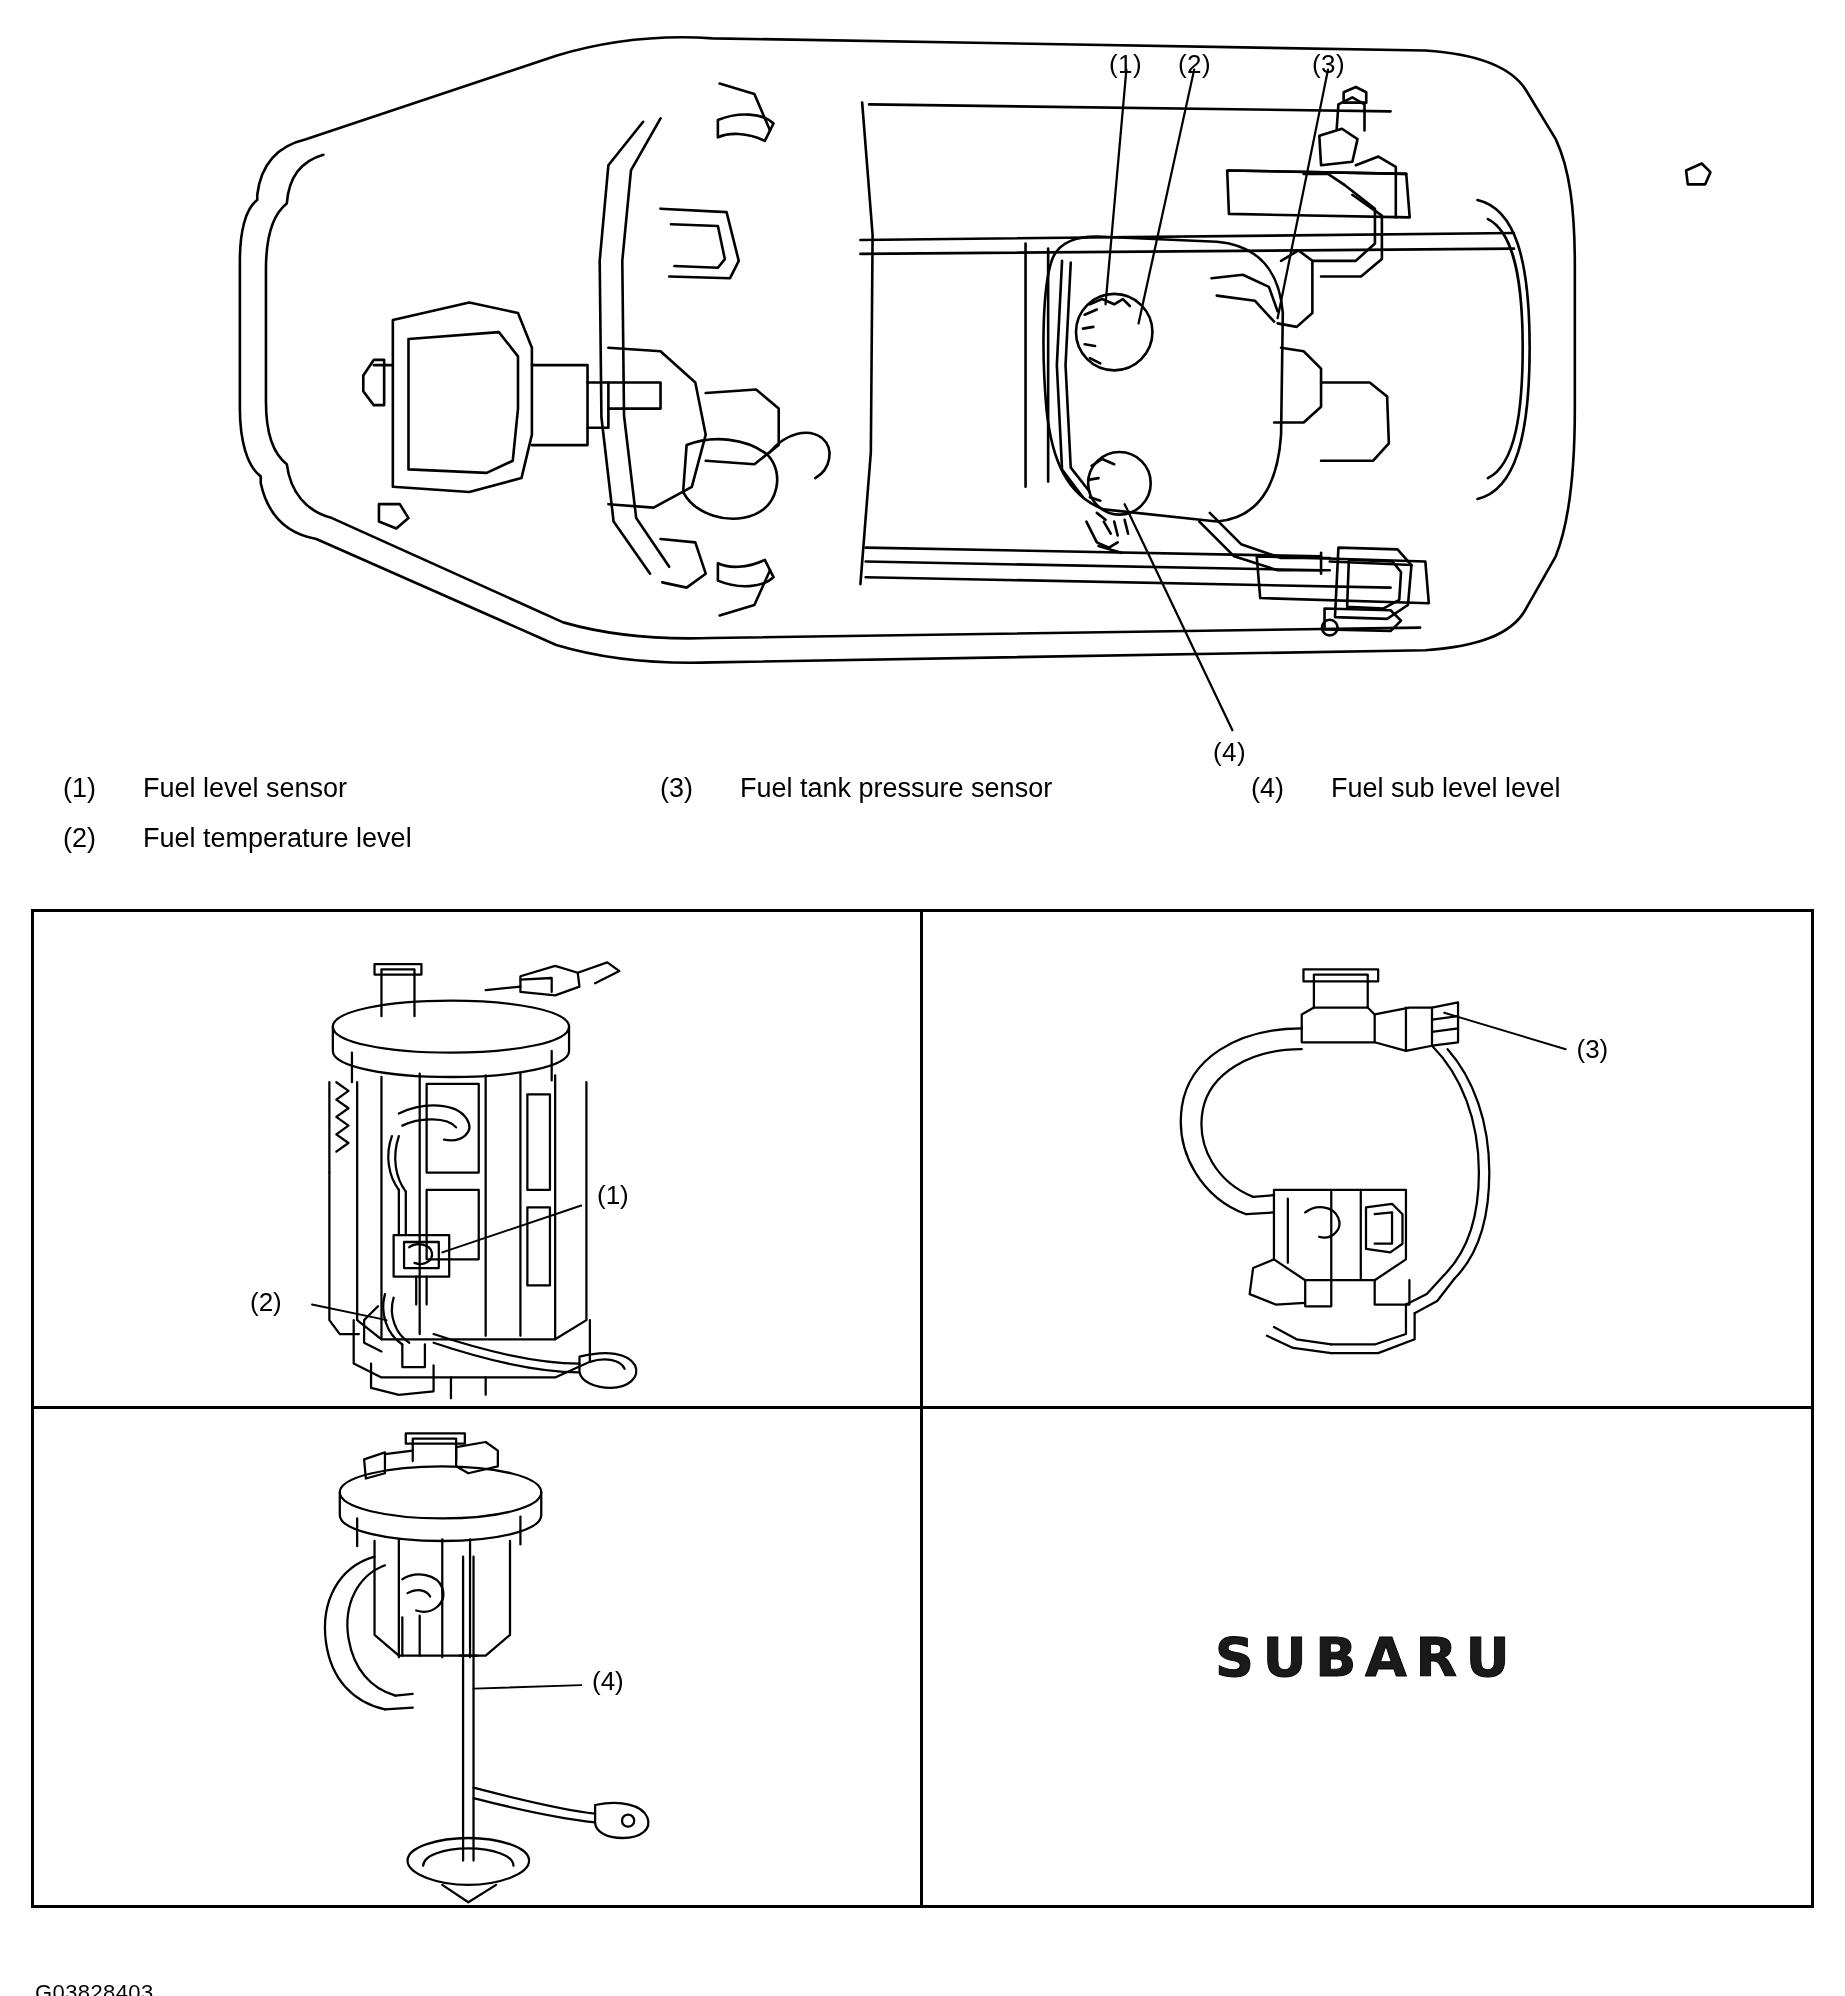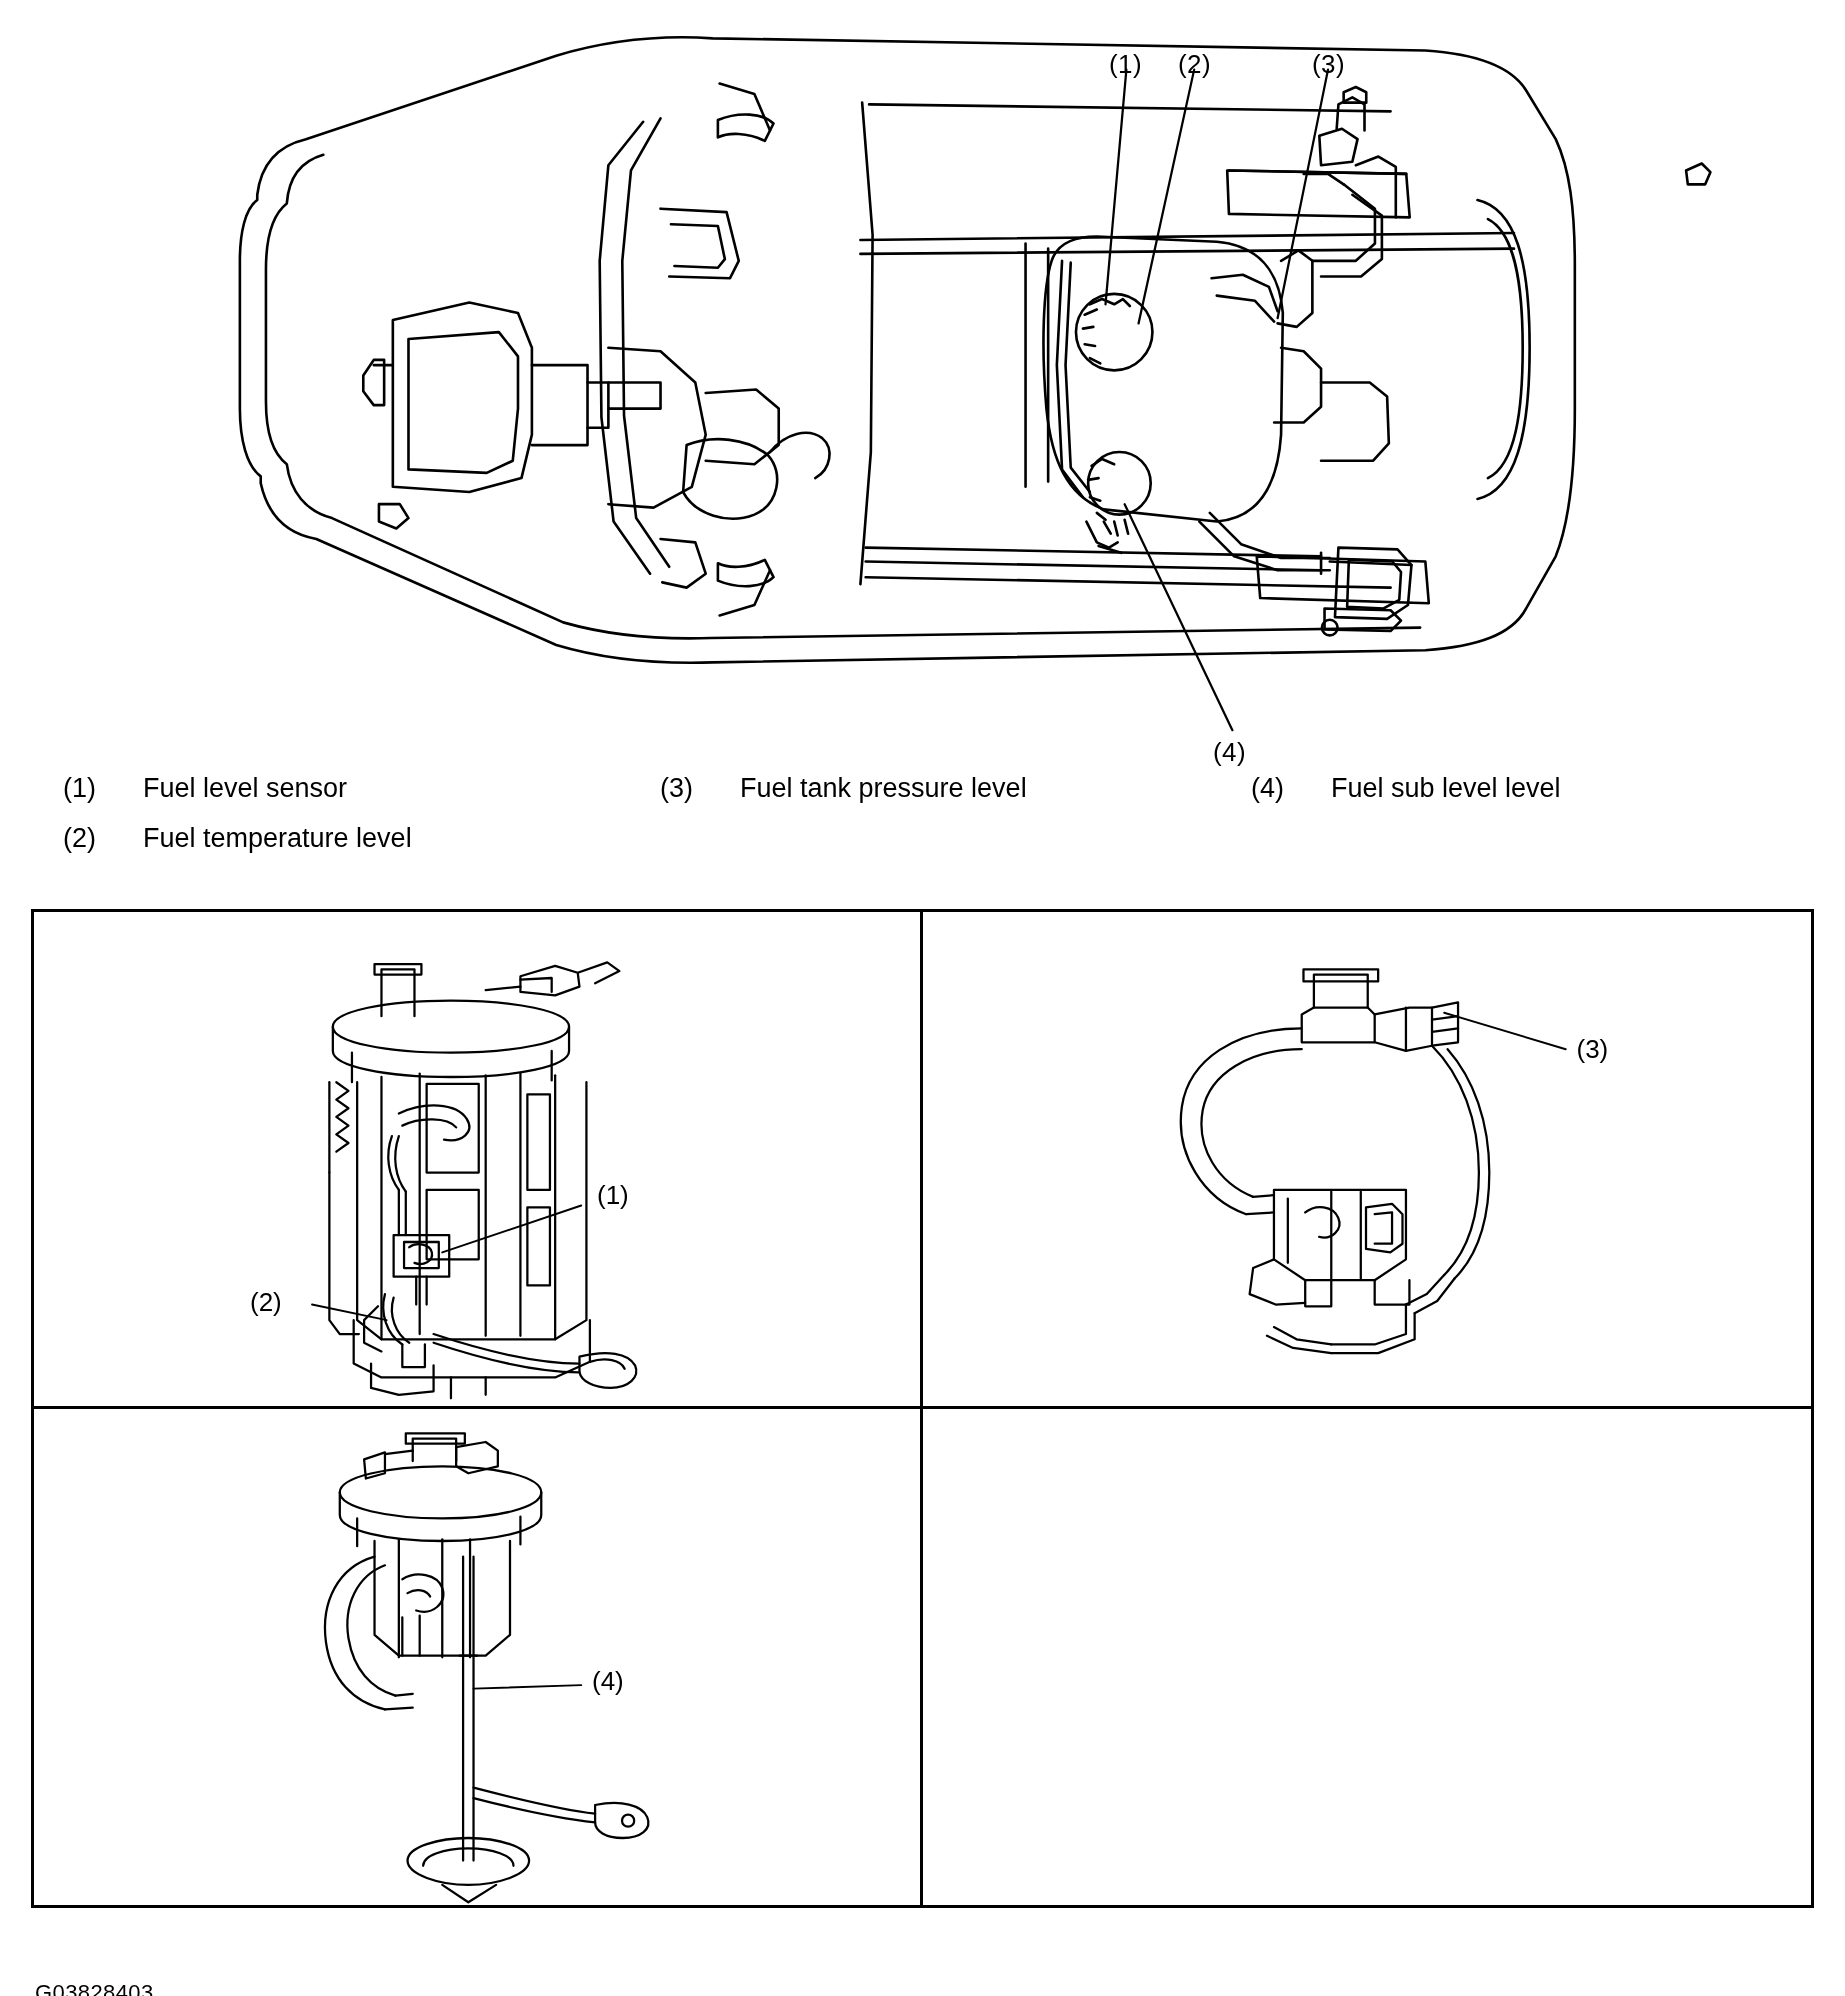"Fuel tank pressure level" span.legend-label { text: level -> sensor }
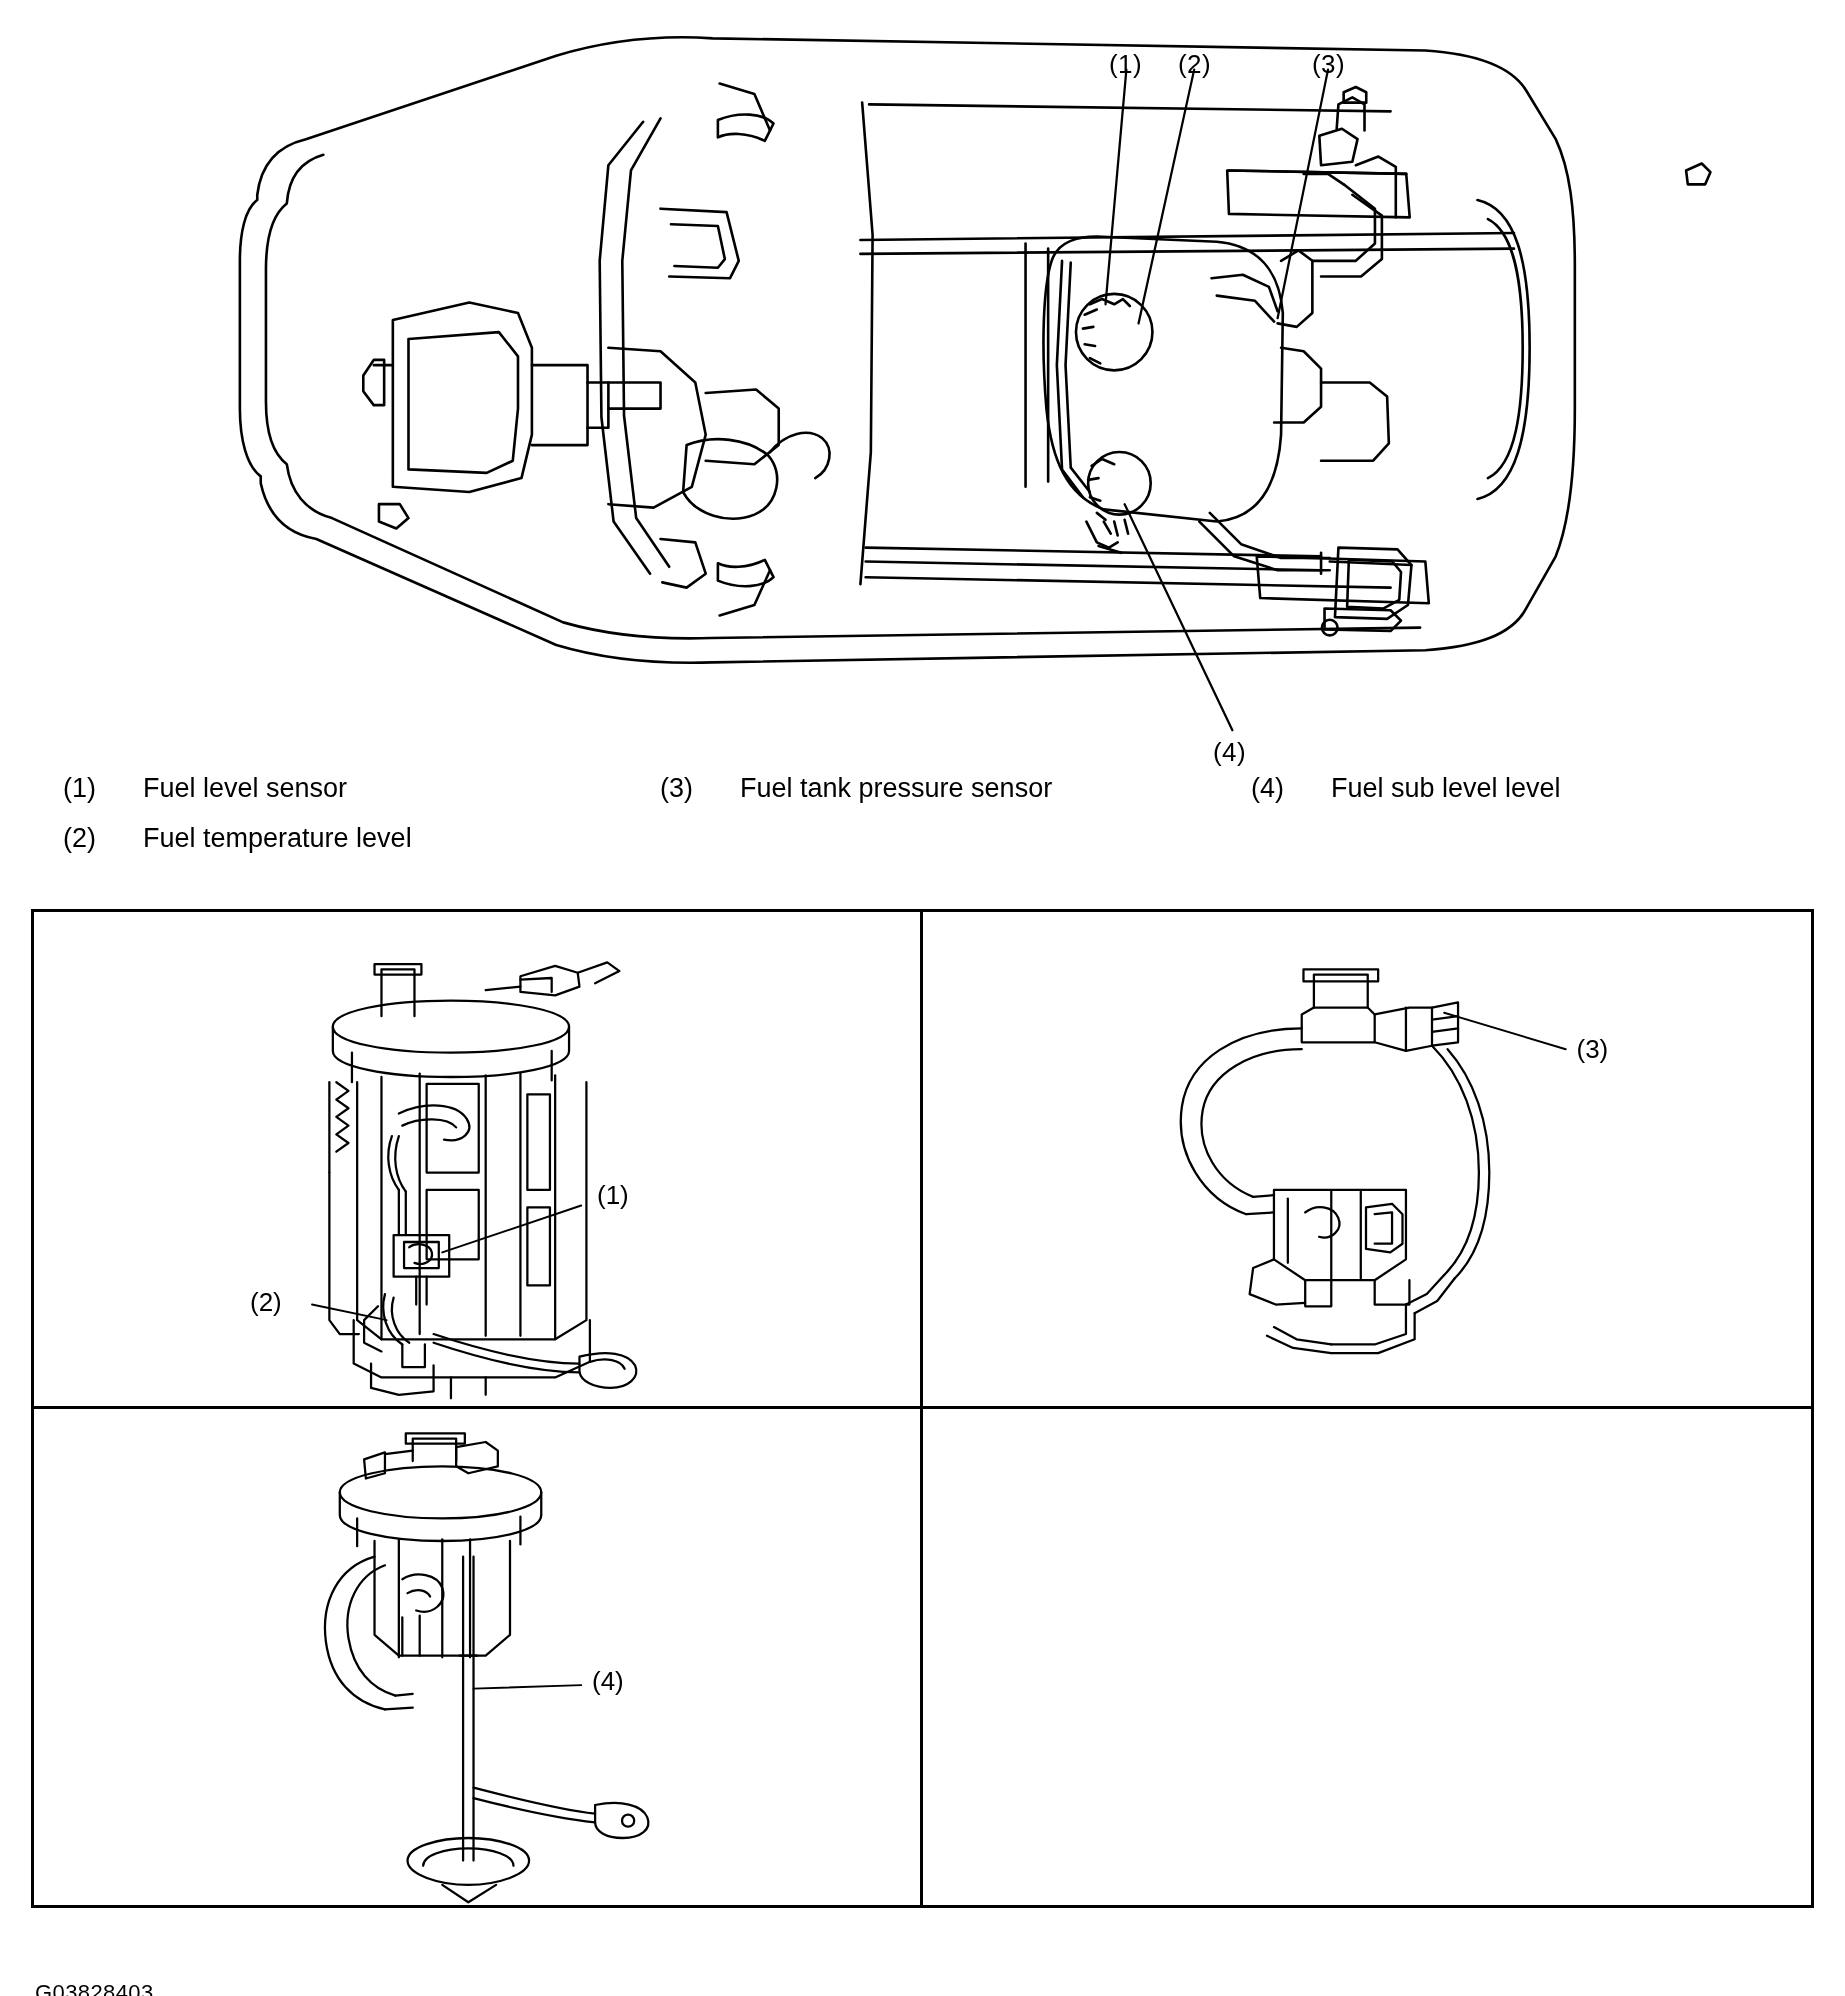"SUBARU" div.panel { html: none -> <div> <div>SUBARU</div> </div> }
